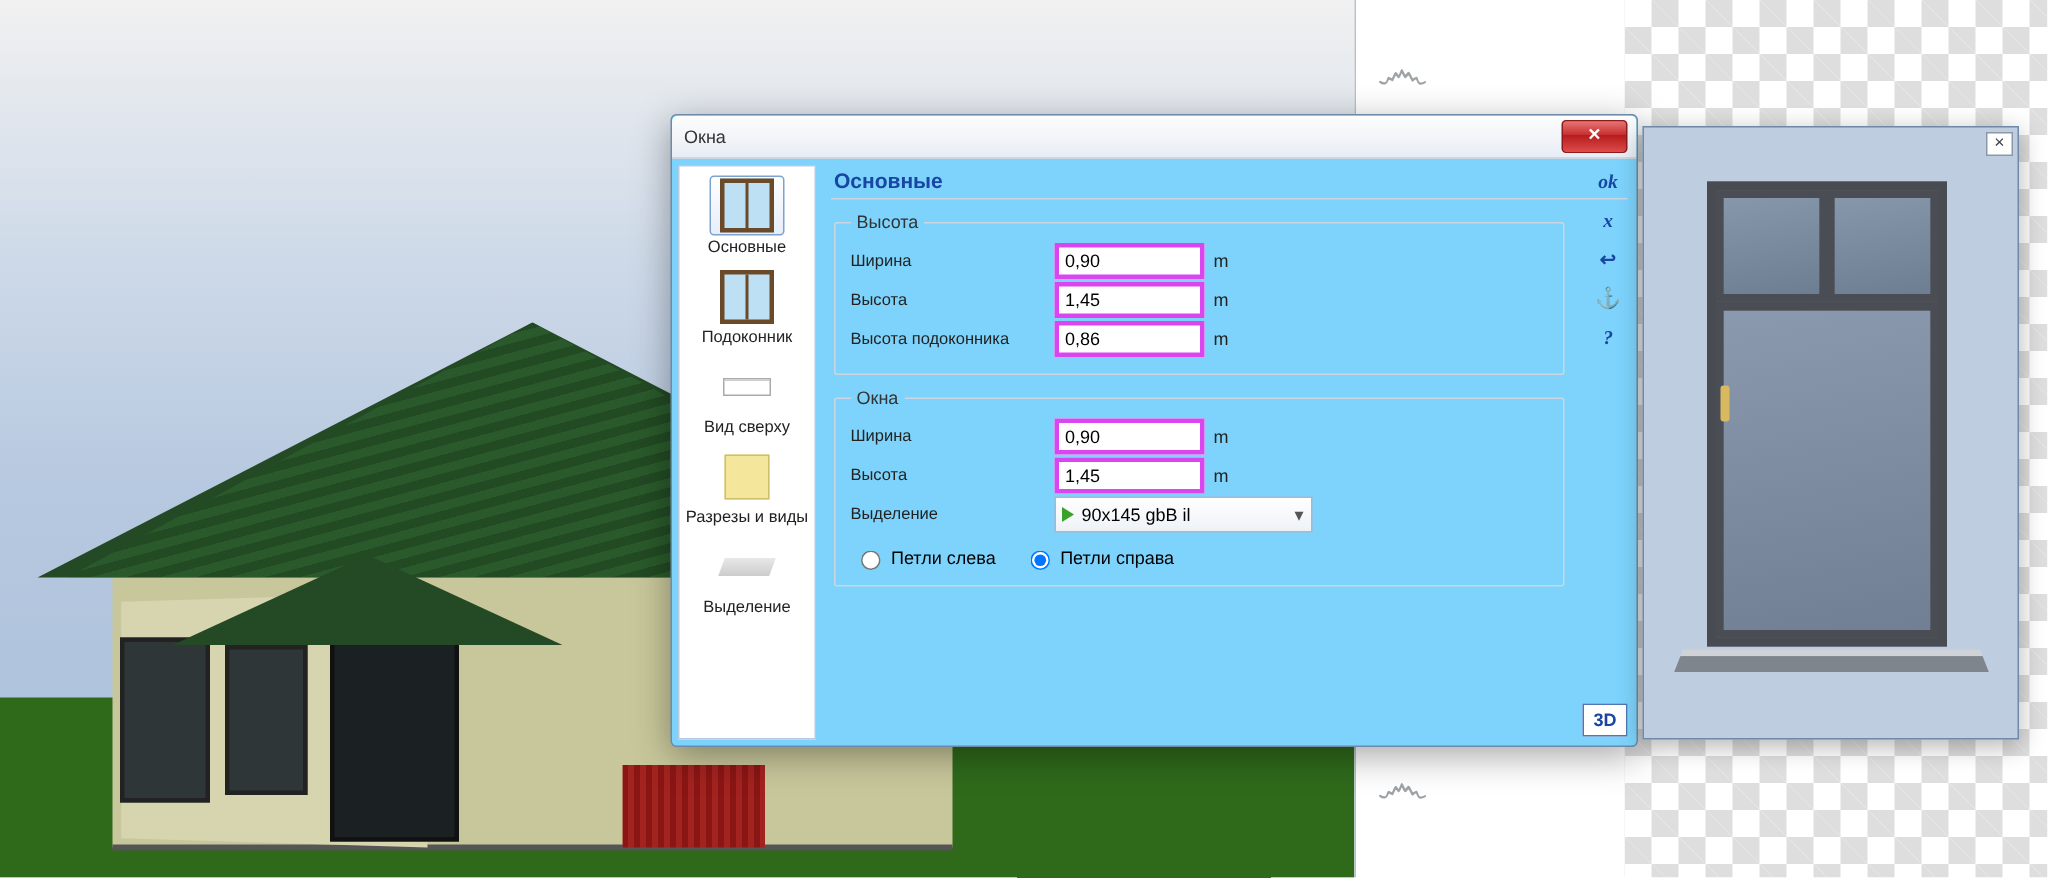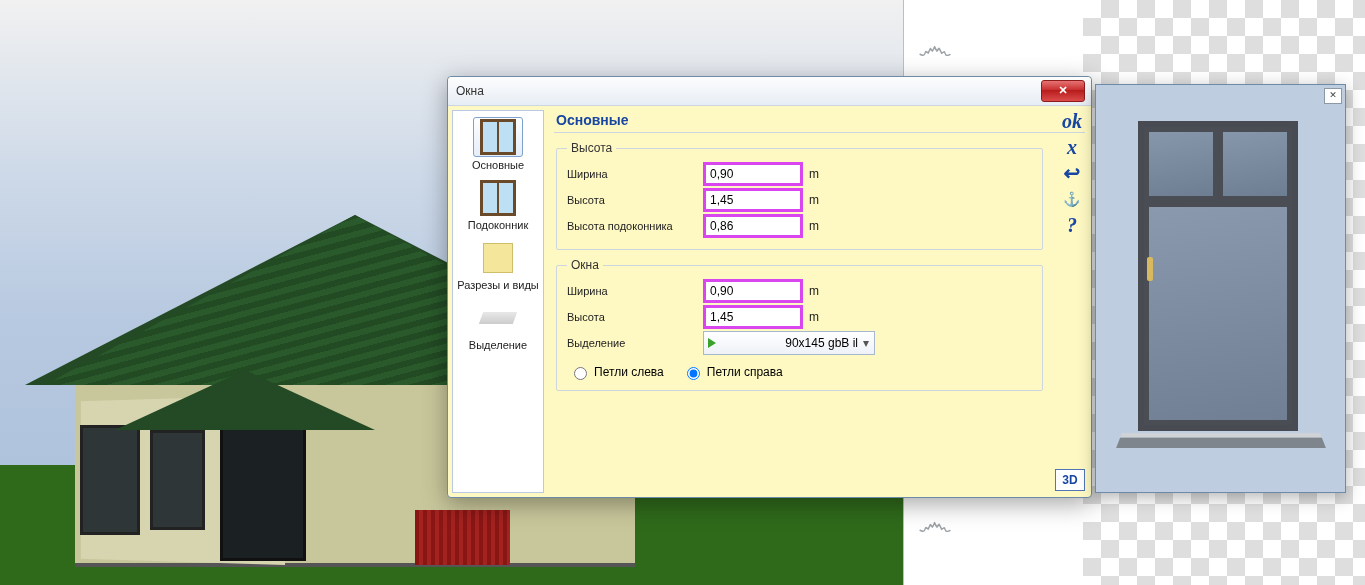"Окна" .dialog { background: #fef9c3 -> #7dd3fc }
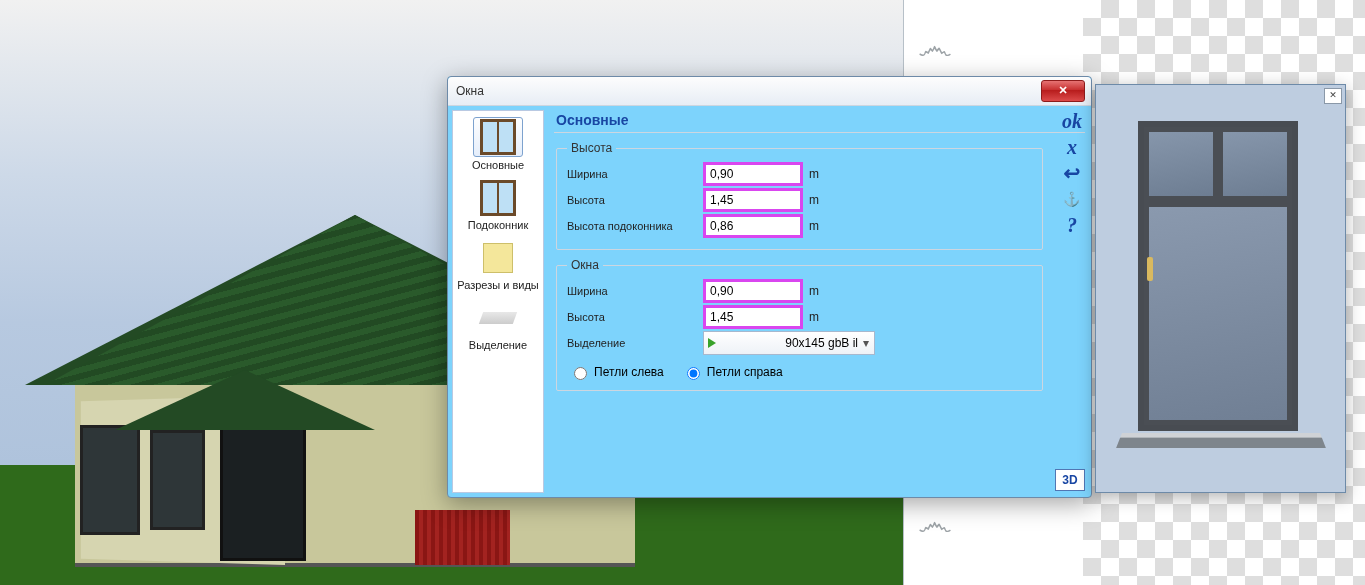"ok" .rb { font-size: 20px -> 13px }
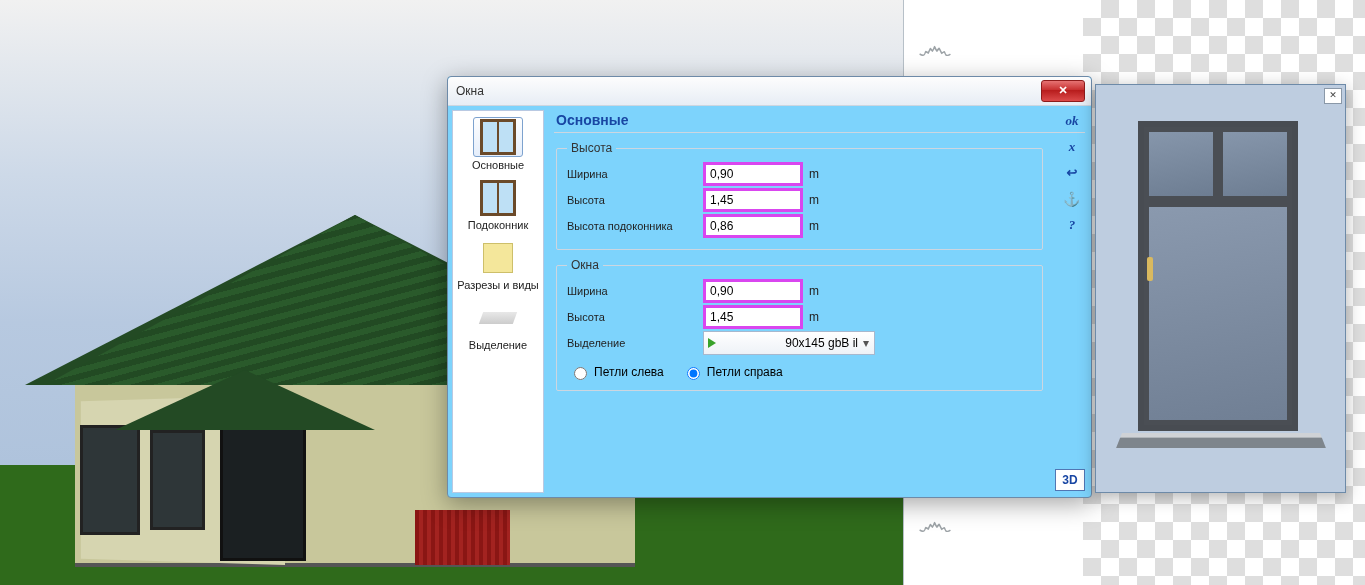"Вид сверху" div.nav-item { html: none -> <div> <div> <div></div> </div> <span>Вид сверху</span> </div> }
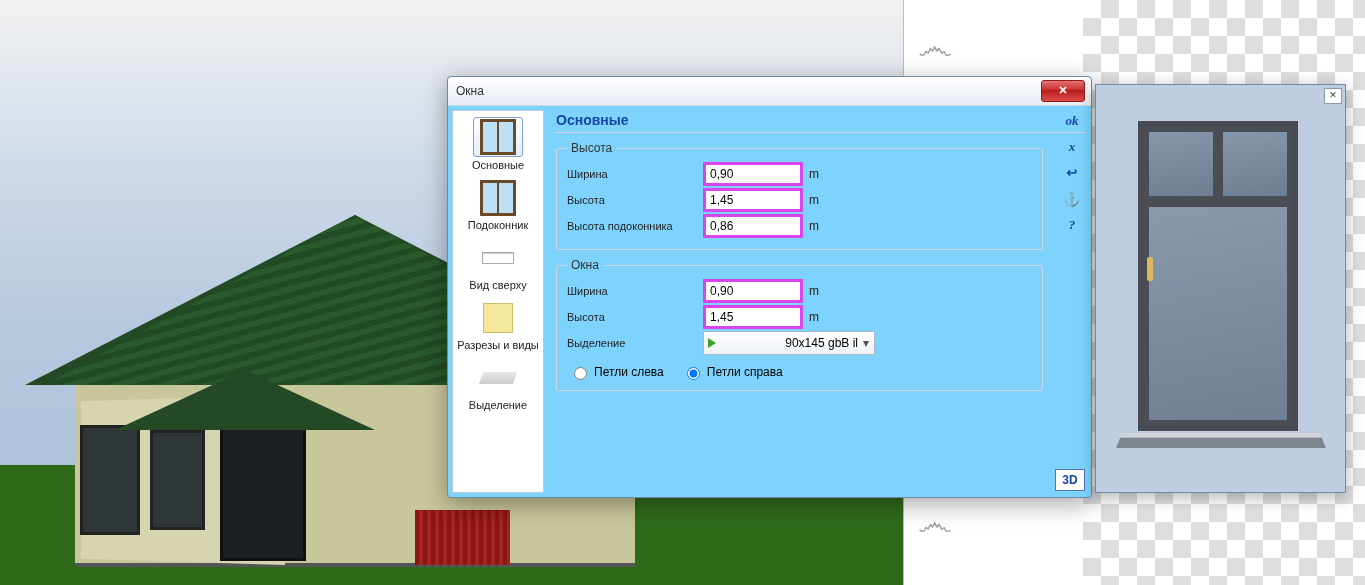"90x145 gbB il" .combo .ctext { text-align: right -> none }
